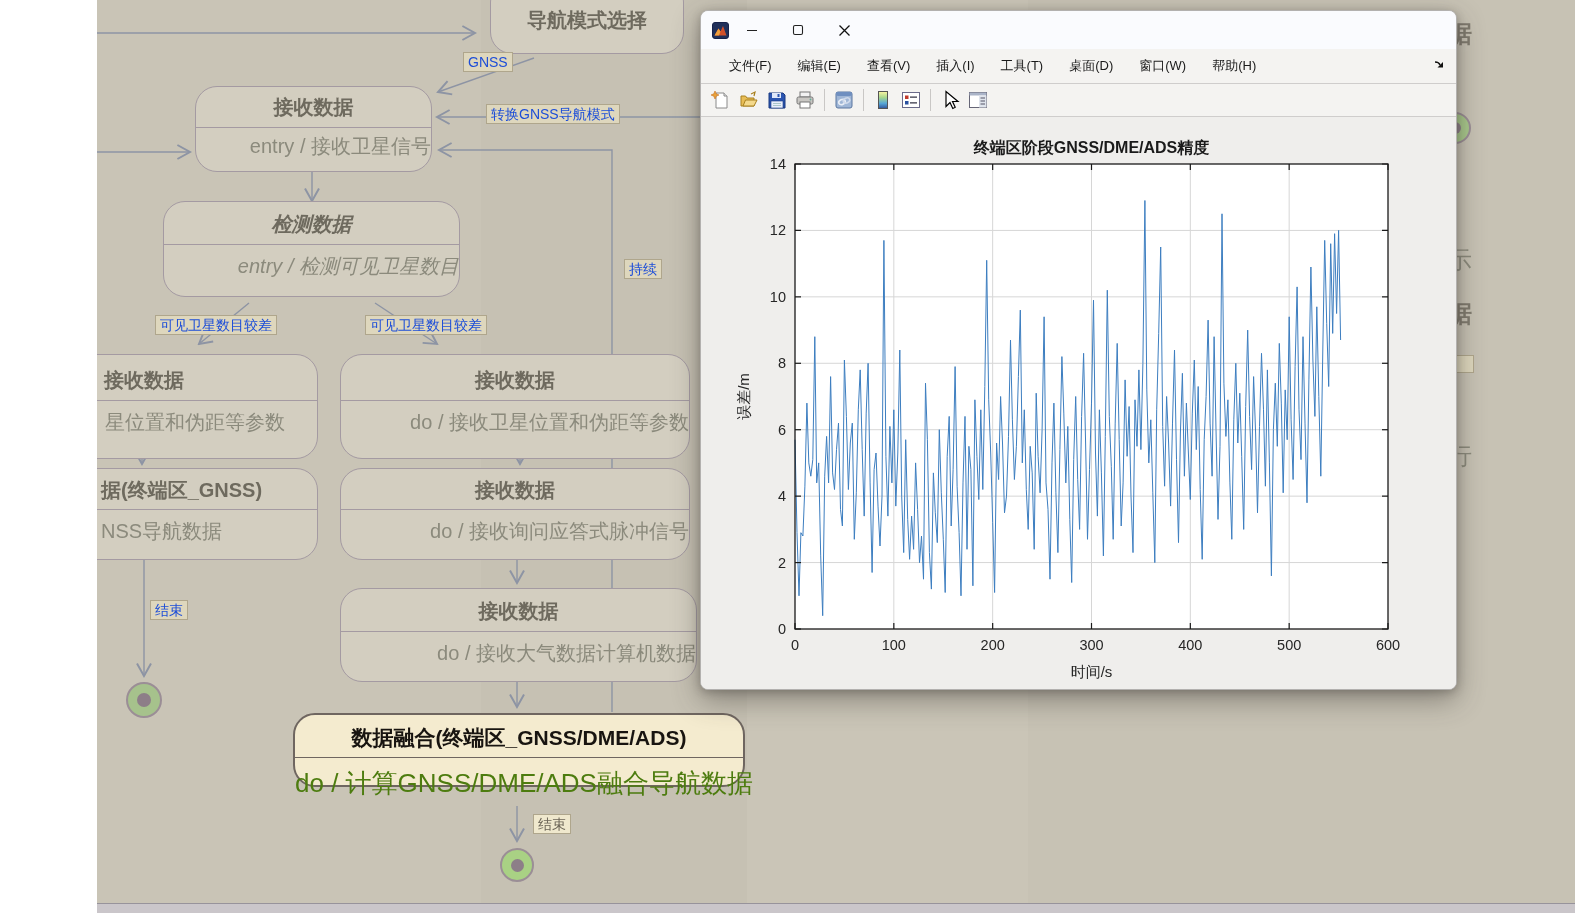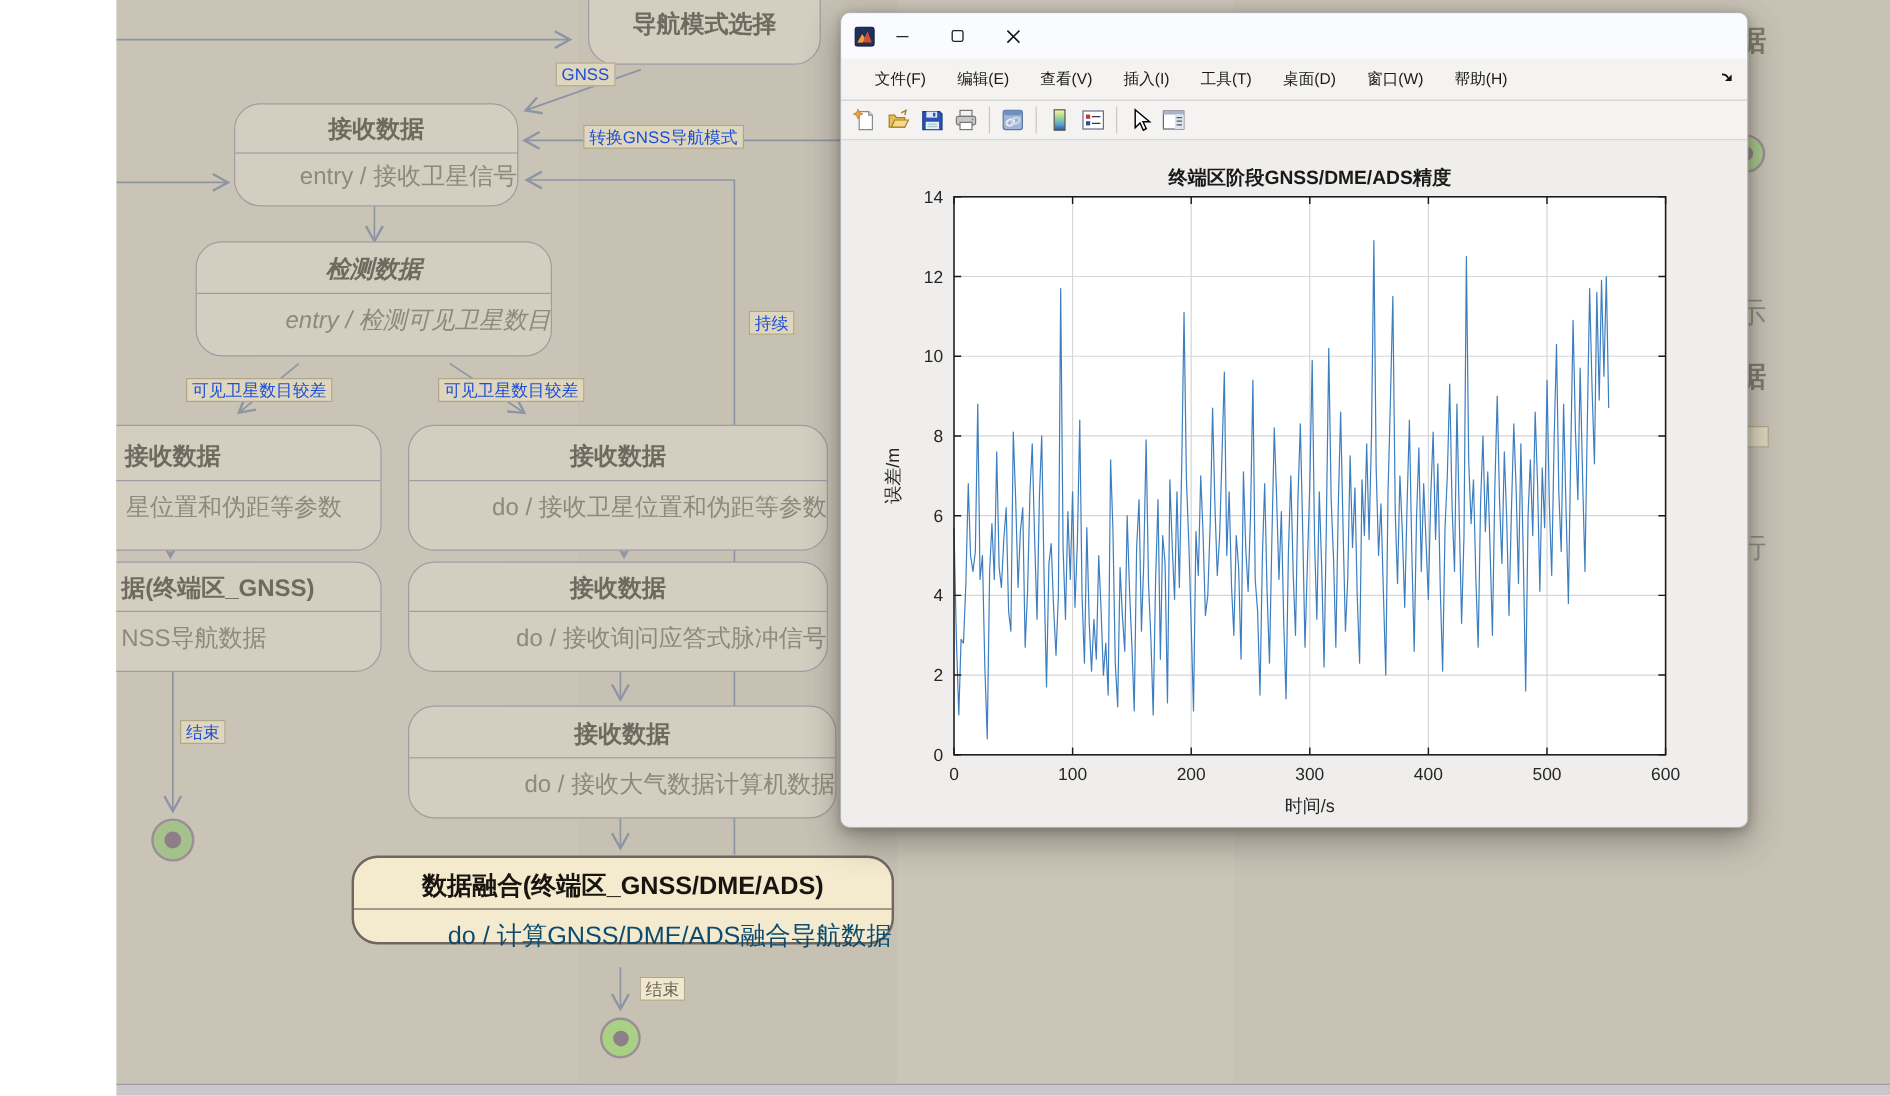"do / 计算GNSS/DME/ADS融合导航数据" .dnode.hl .nbody { color: #0c4a6e -> #4d7c0f; font-size: 21px -> 26px }
